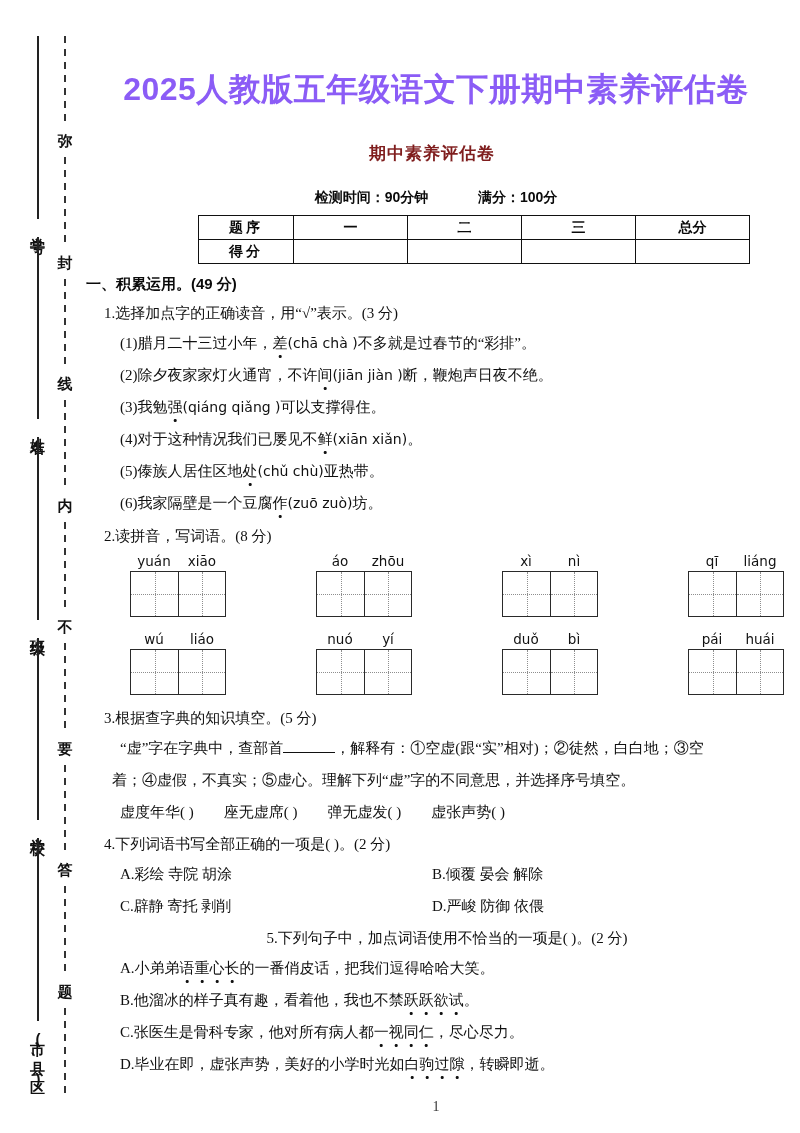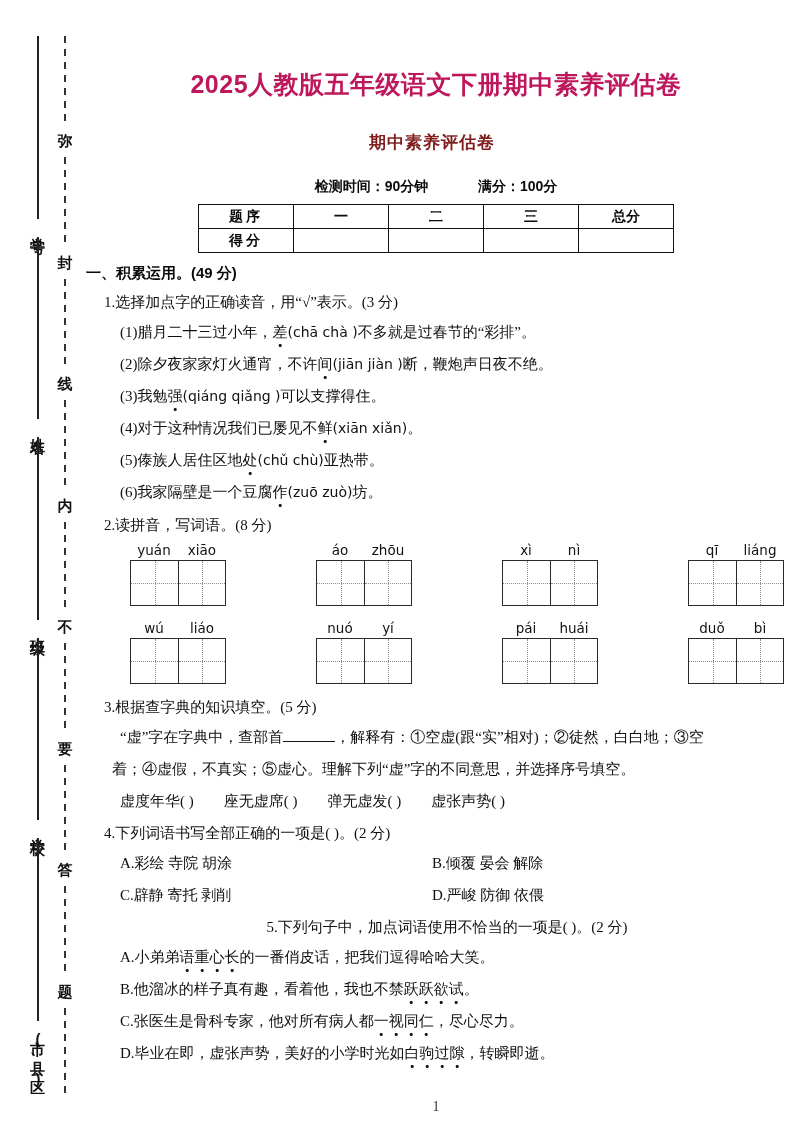"2025人教版五年级语文下册期中素养评估卷" .main-title { color: #be185d -> #8b5cf6; font-size: 25px -> 32px }
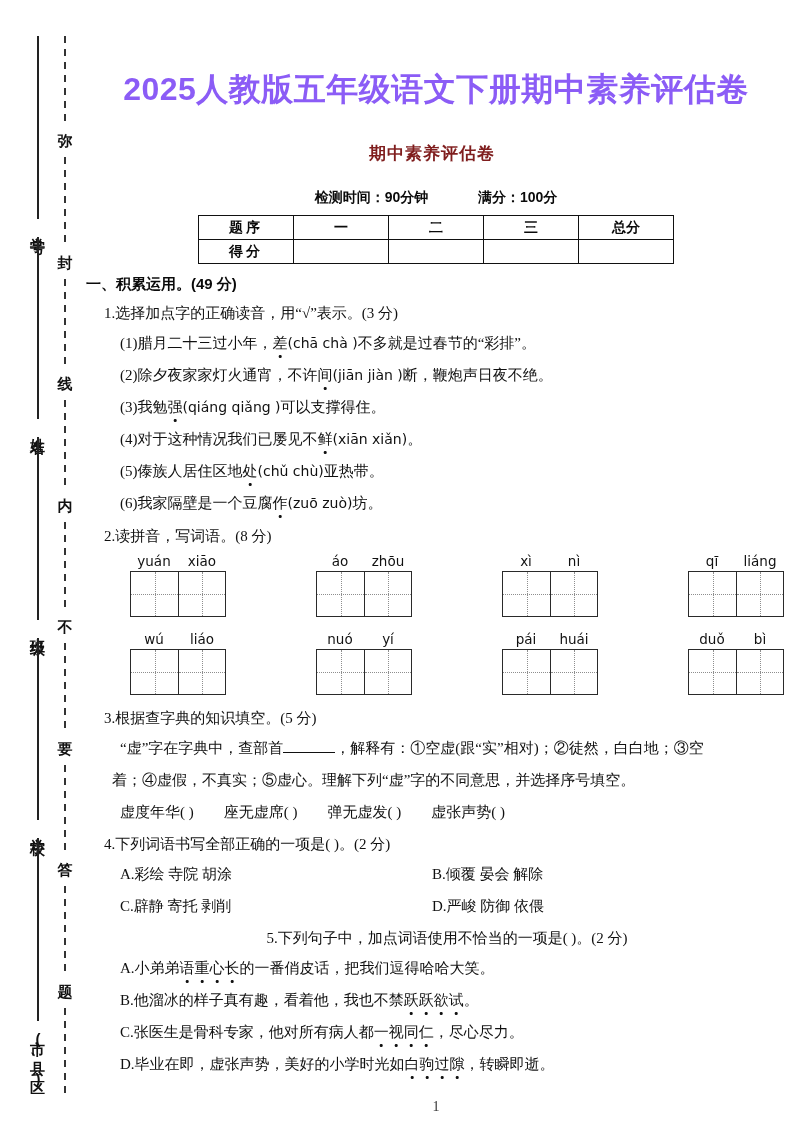"题序" table.score-table { width: 476px -> 552px }
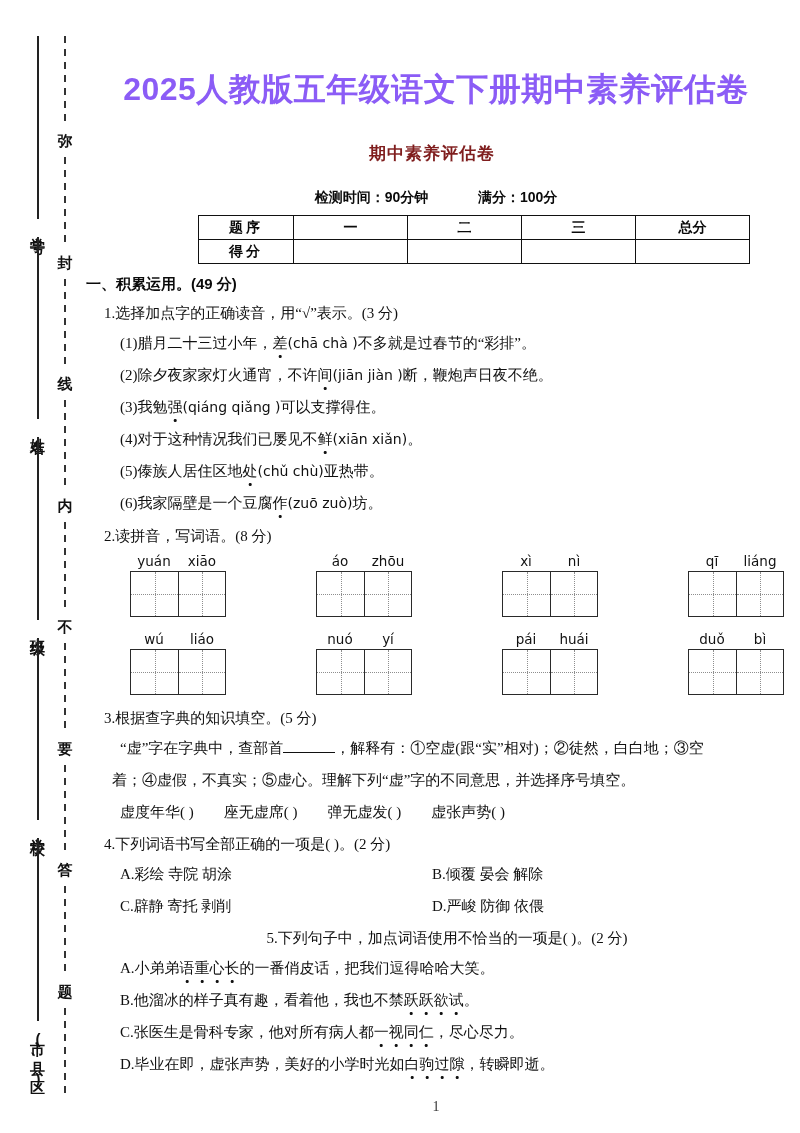"pái" div.grid-group { order: before "duǒ" -> after "duǒ" }
